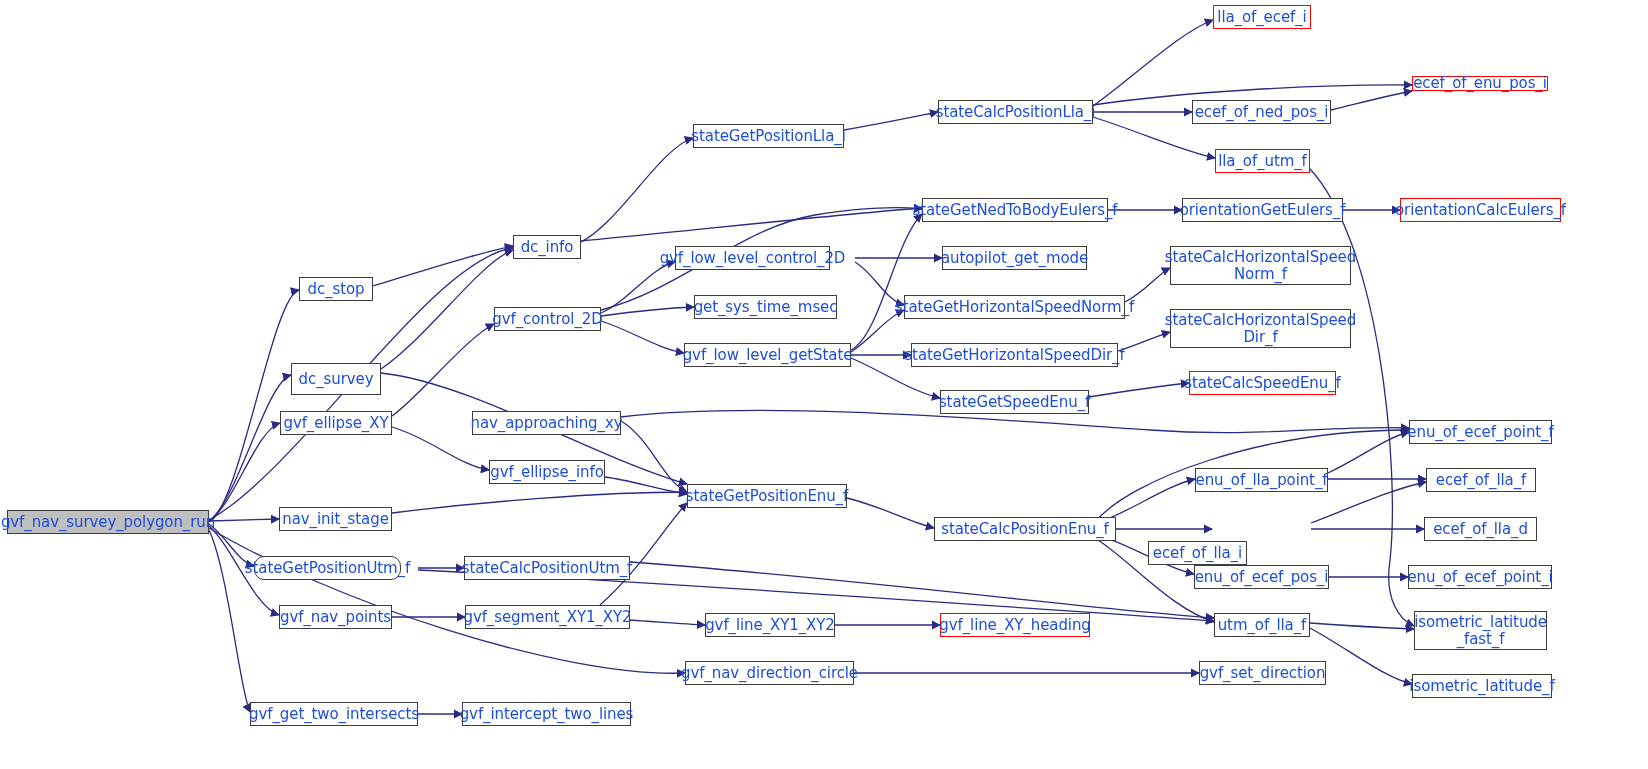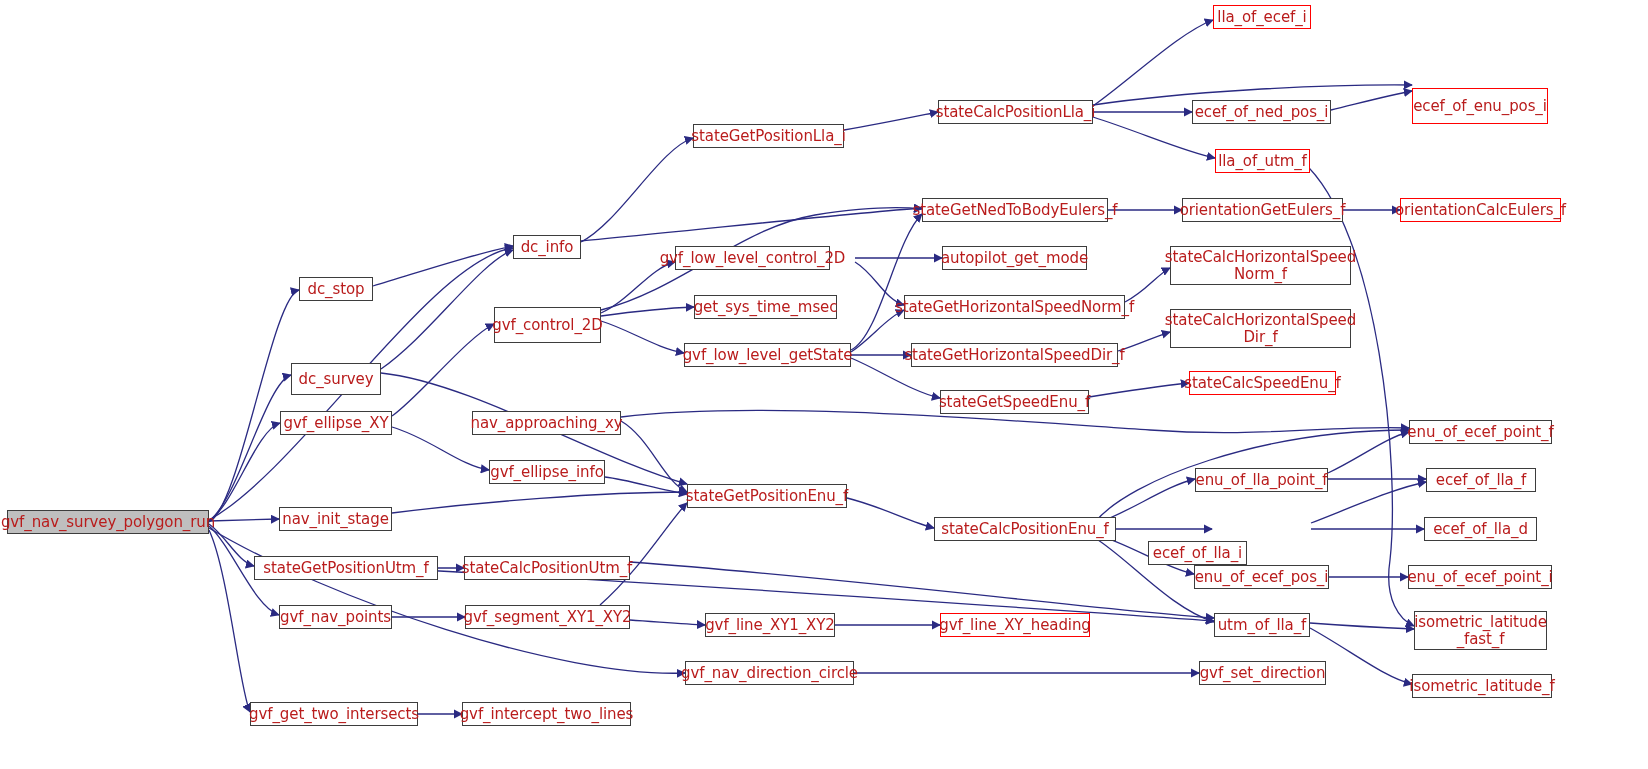"lla_of_ecef_i" .node { color: #b91c1c -> #1d4ed8 }
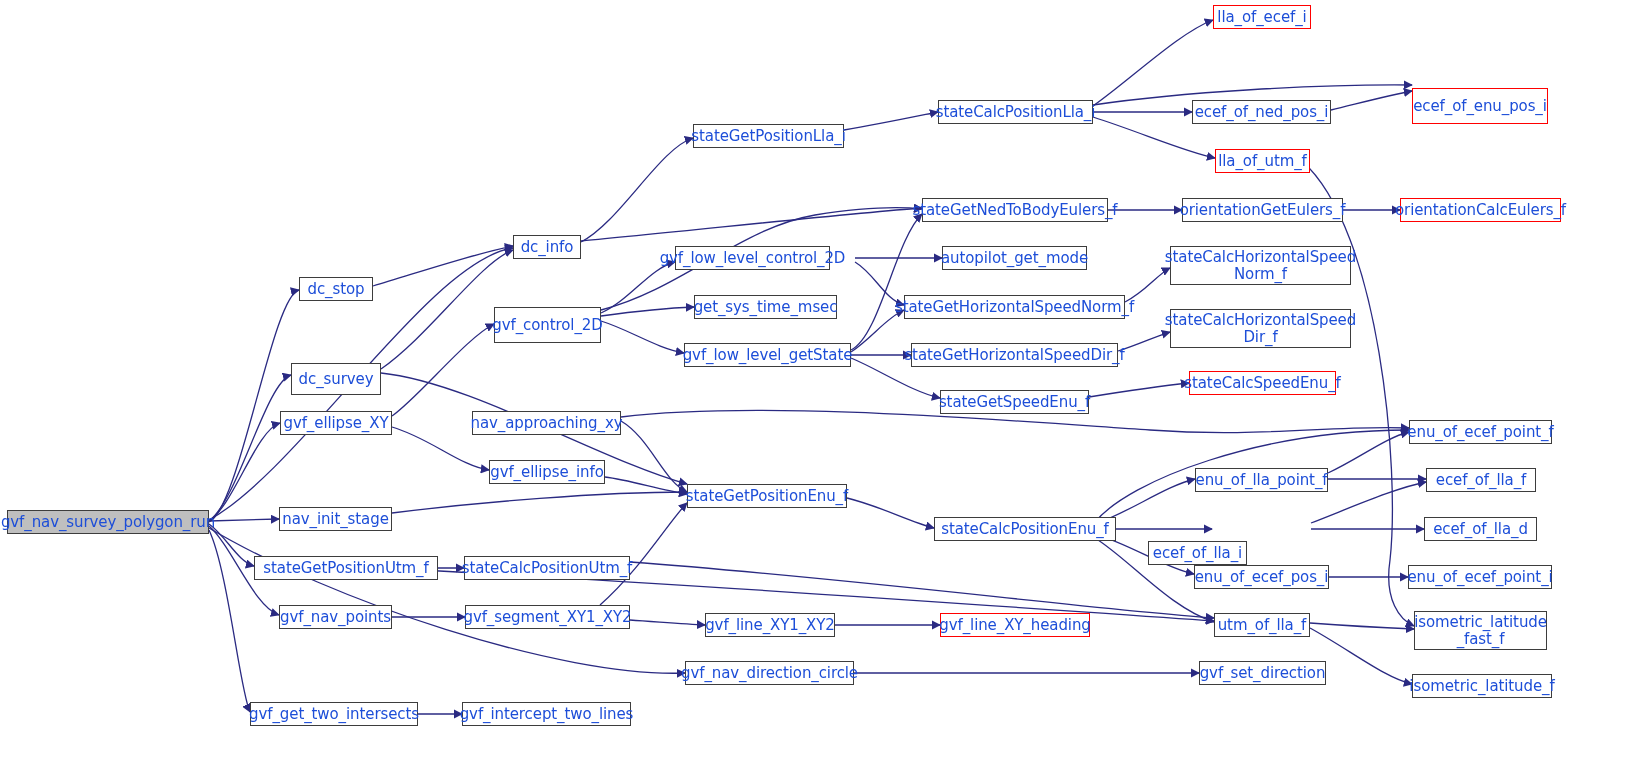"ecef_of_enu_pos_i" div.node { height: 36px -> 15px; top: 88px -> 76px }
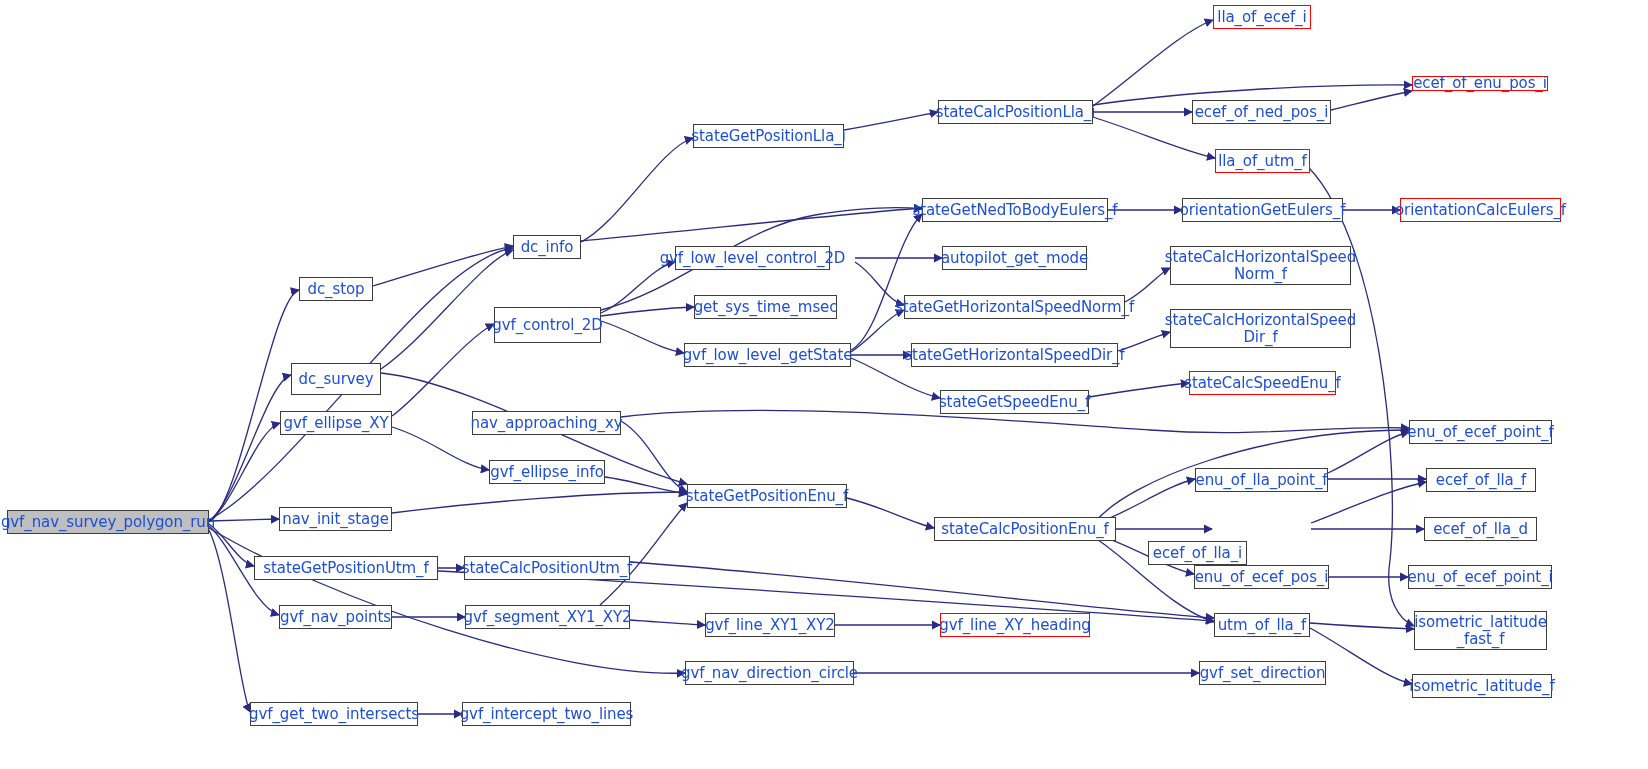"gvf_control_2D" div.node { height: 36px -> 24px }
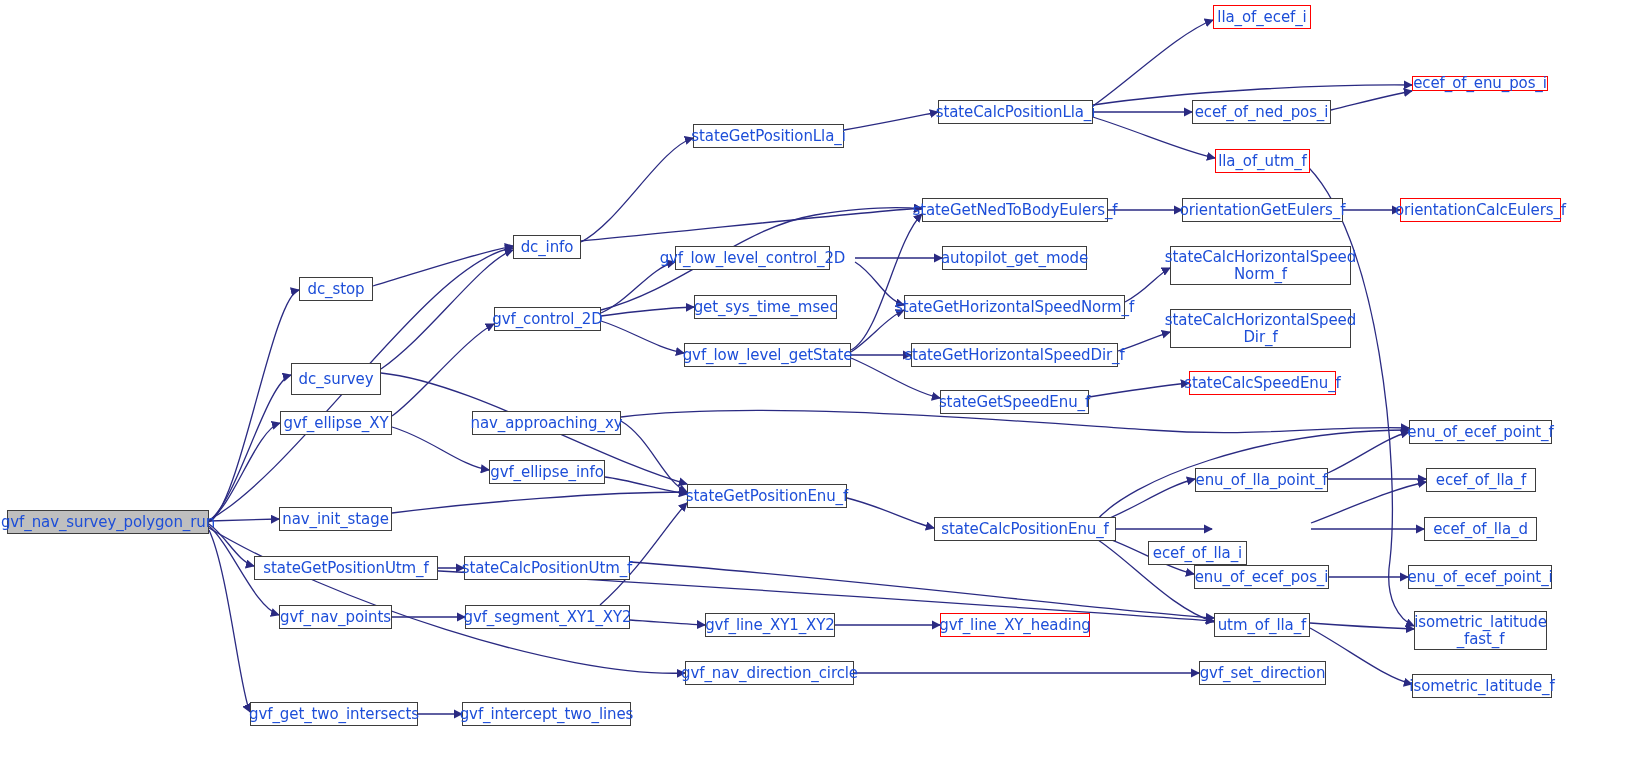"stateGetPositionUtm_f" div.node { border-radius: none -> 10px; width: 184px -> 147px }
